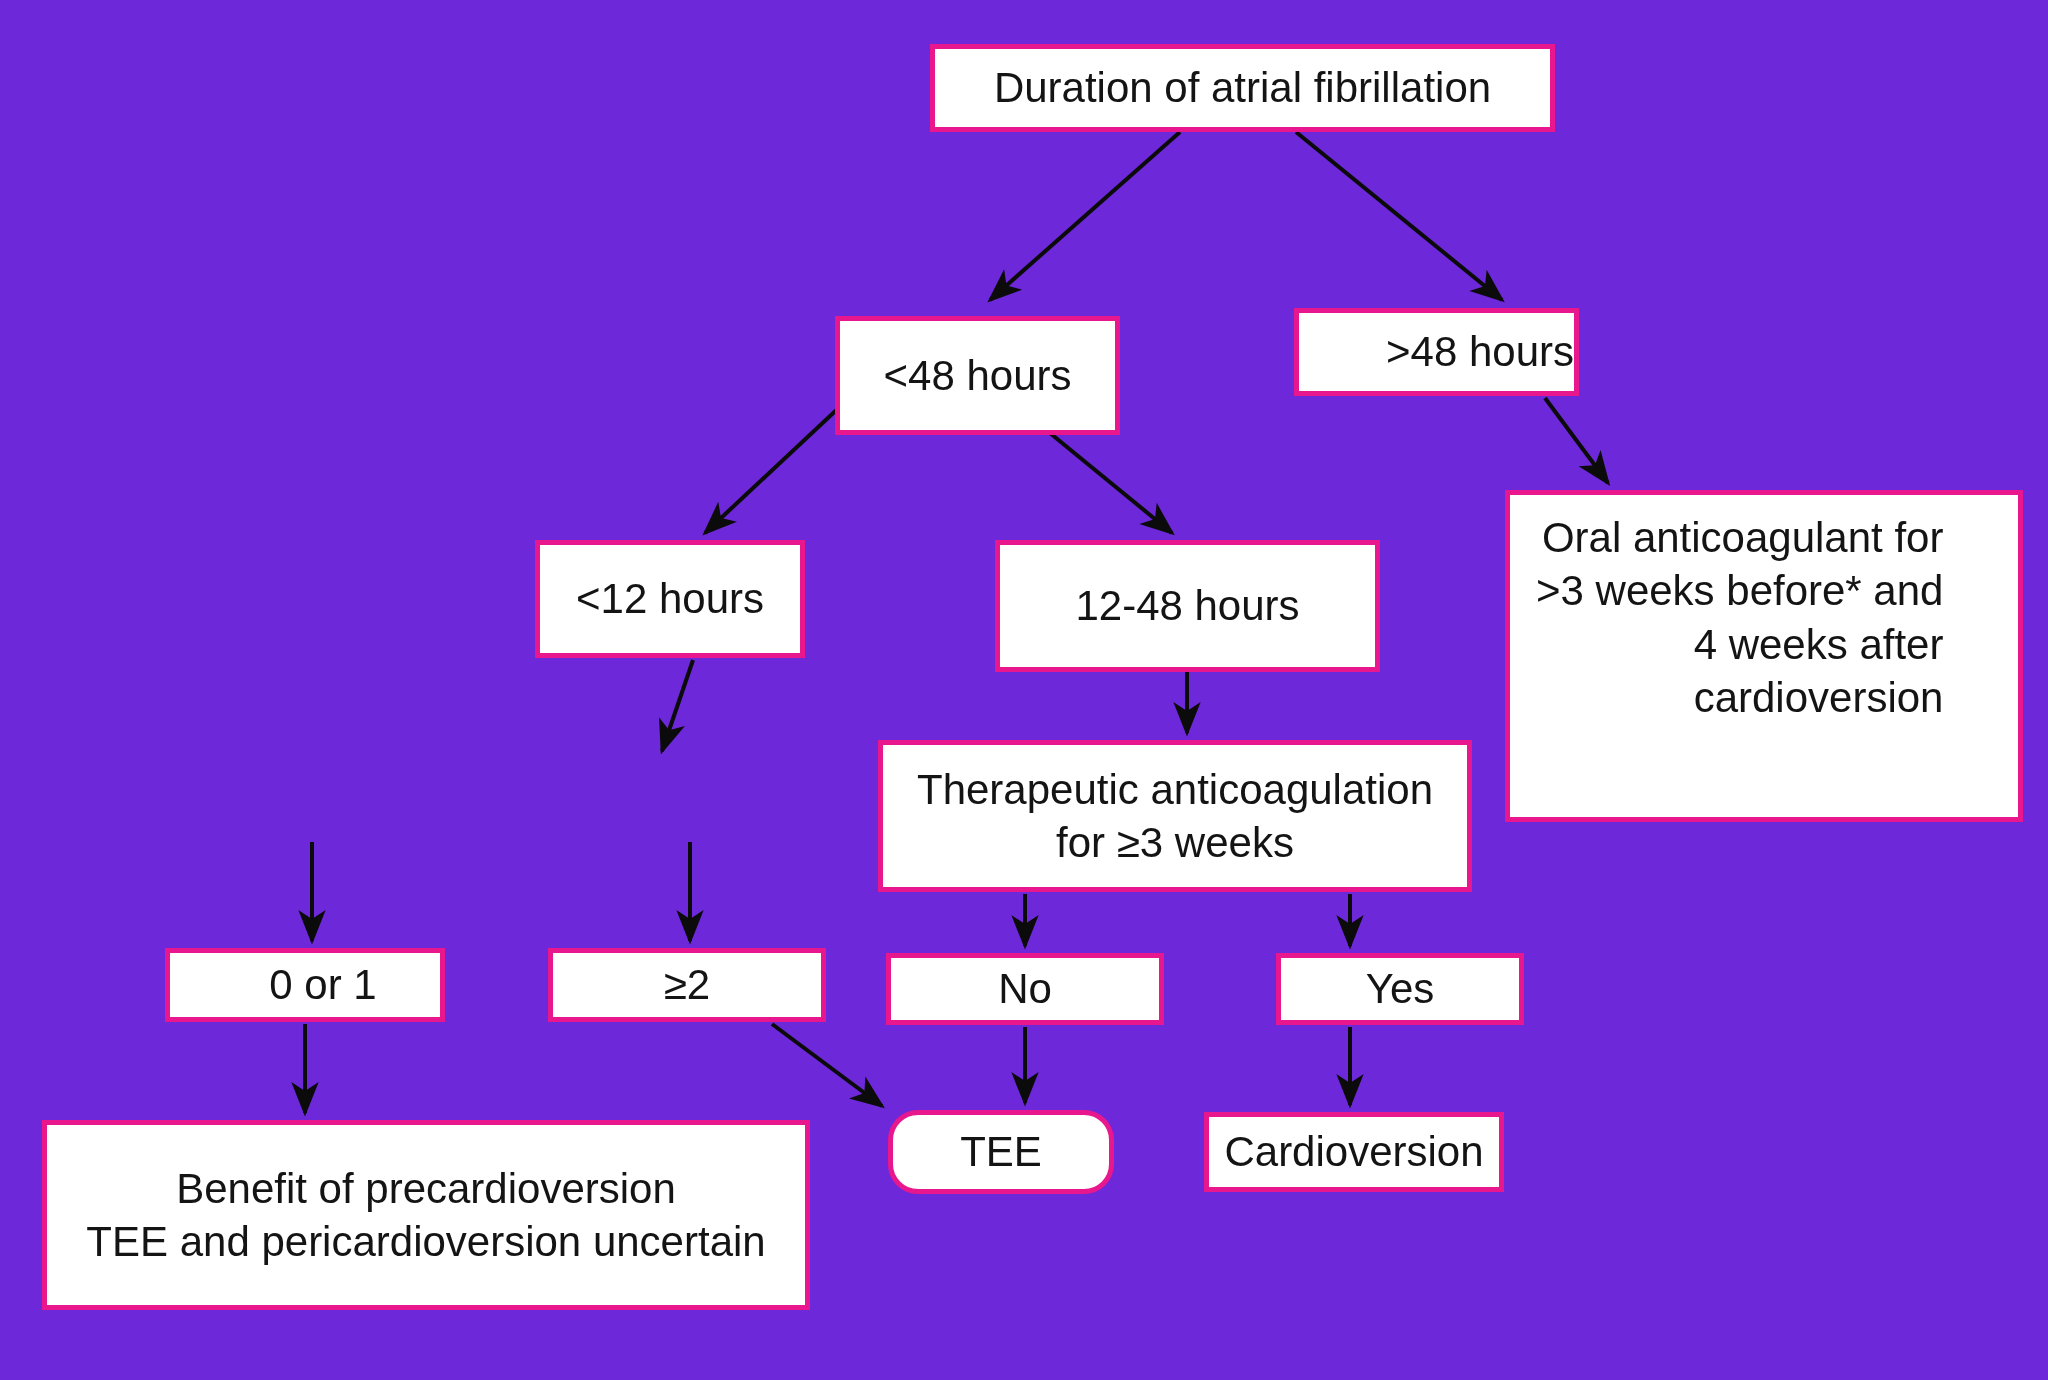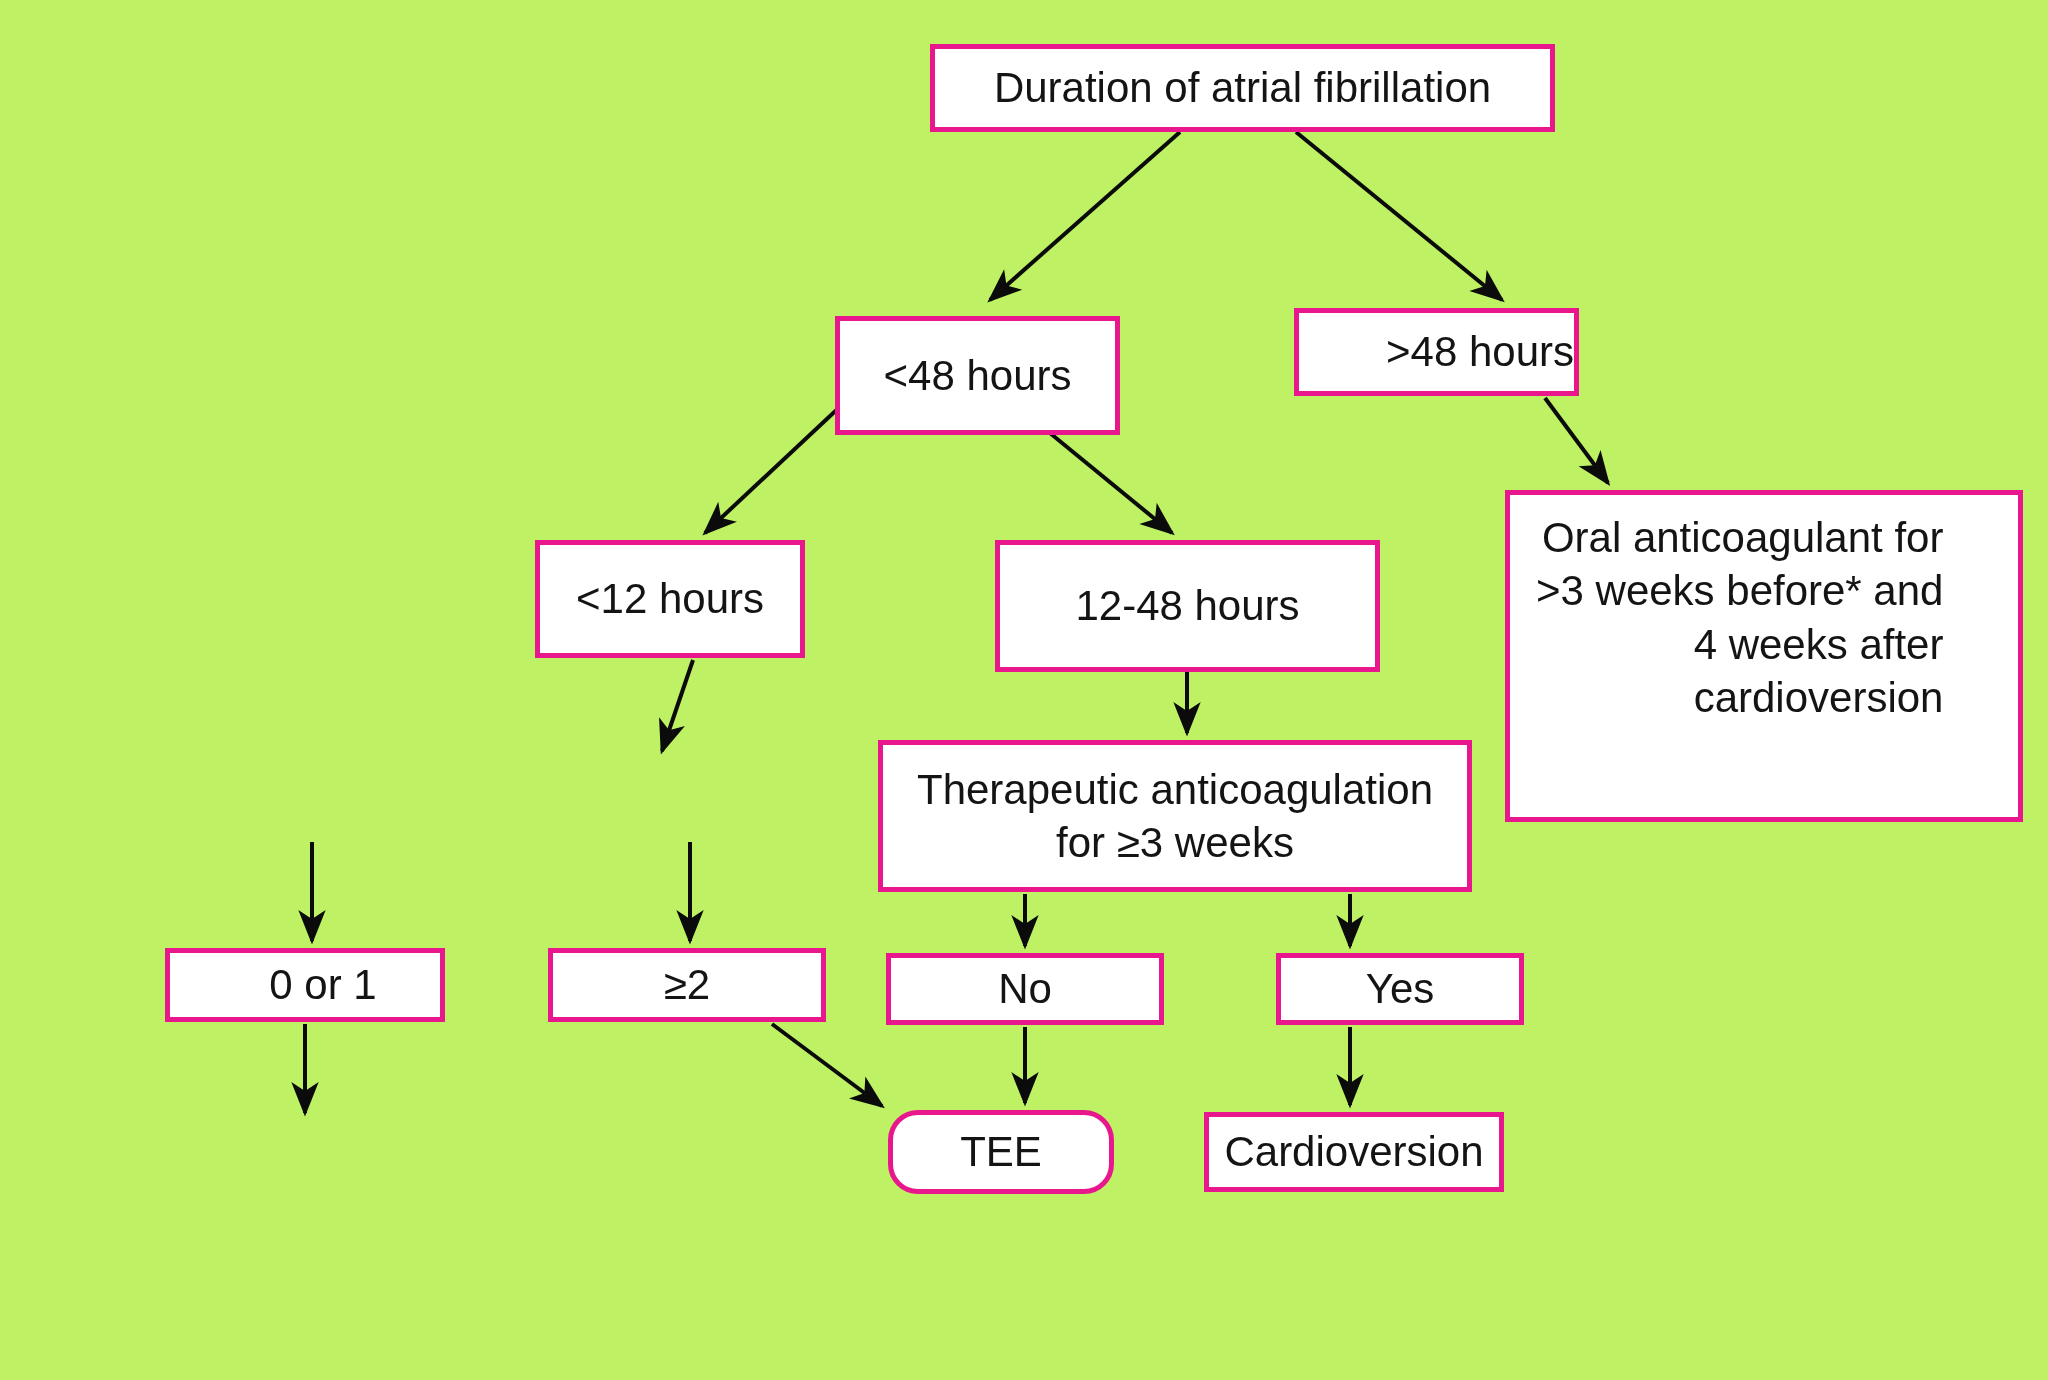"Duration of atrial fibrillation" #canvas { background: #bef264 -> #6d28d9 }
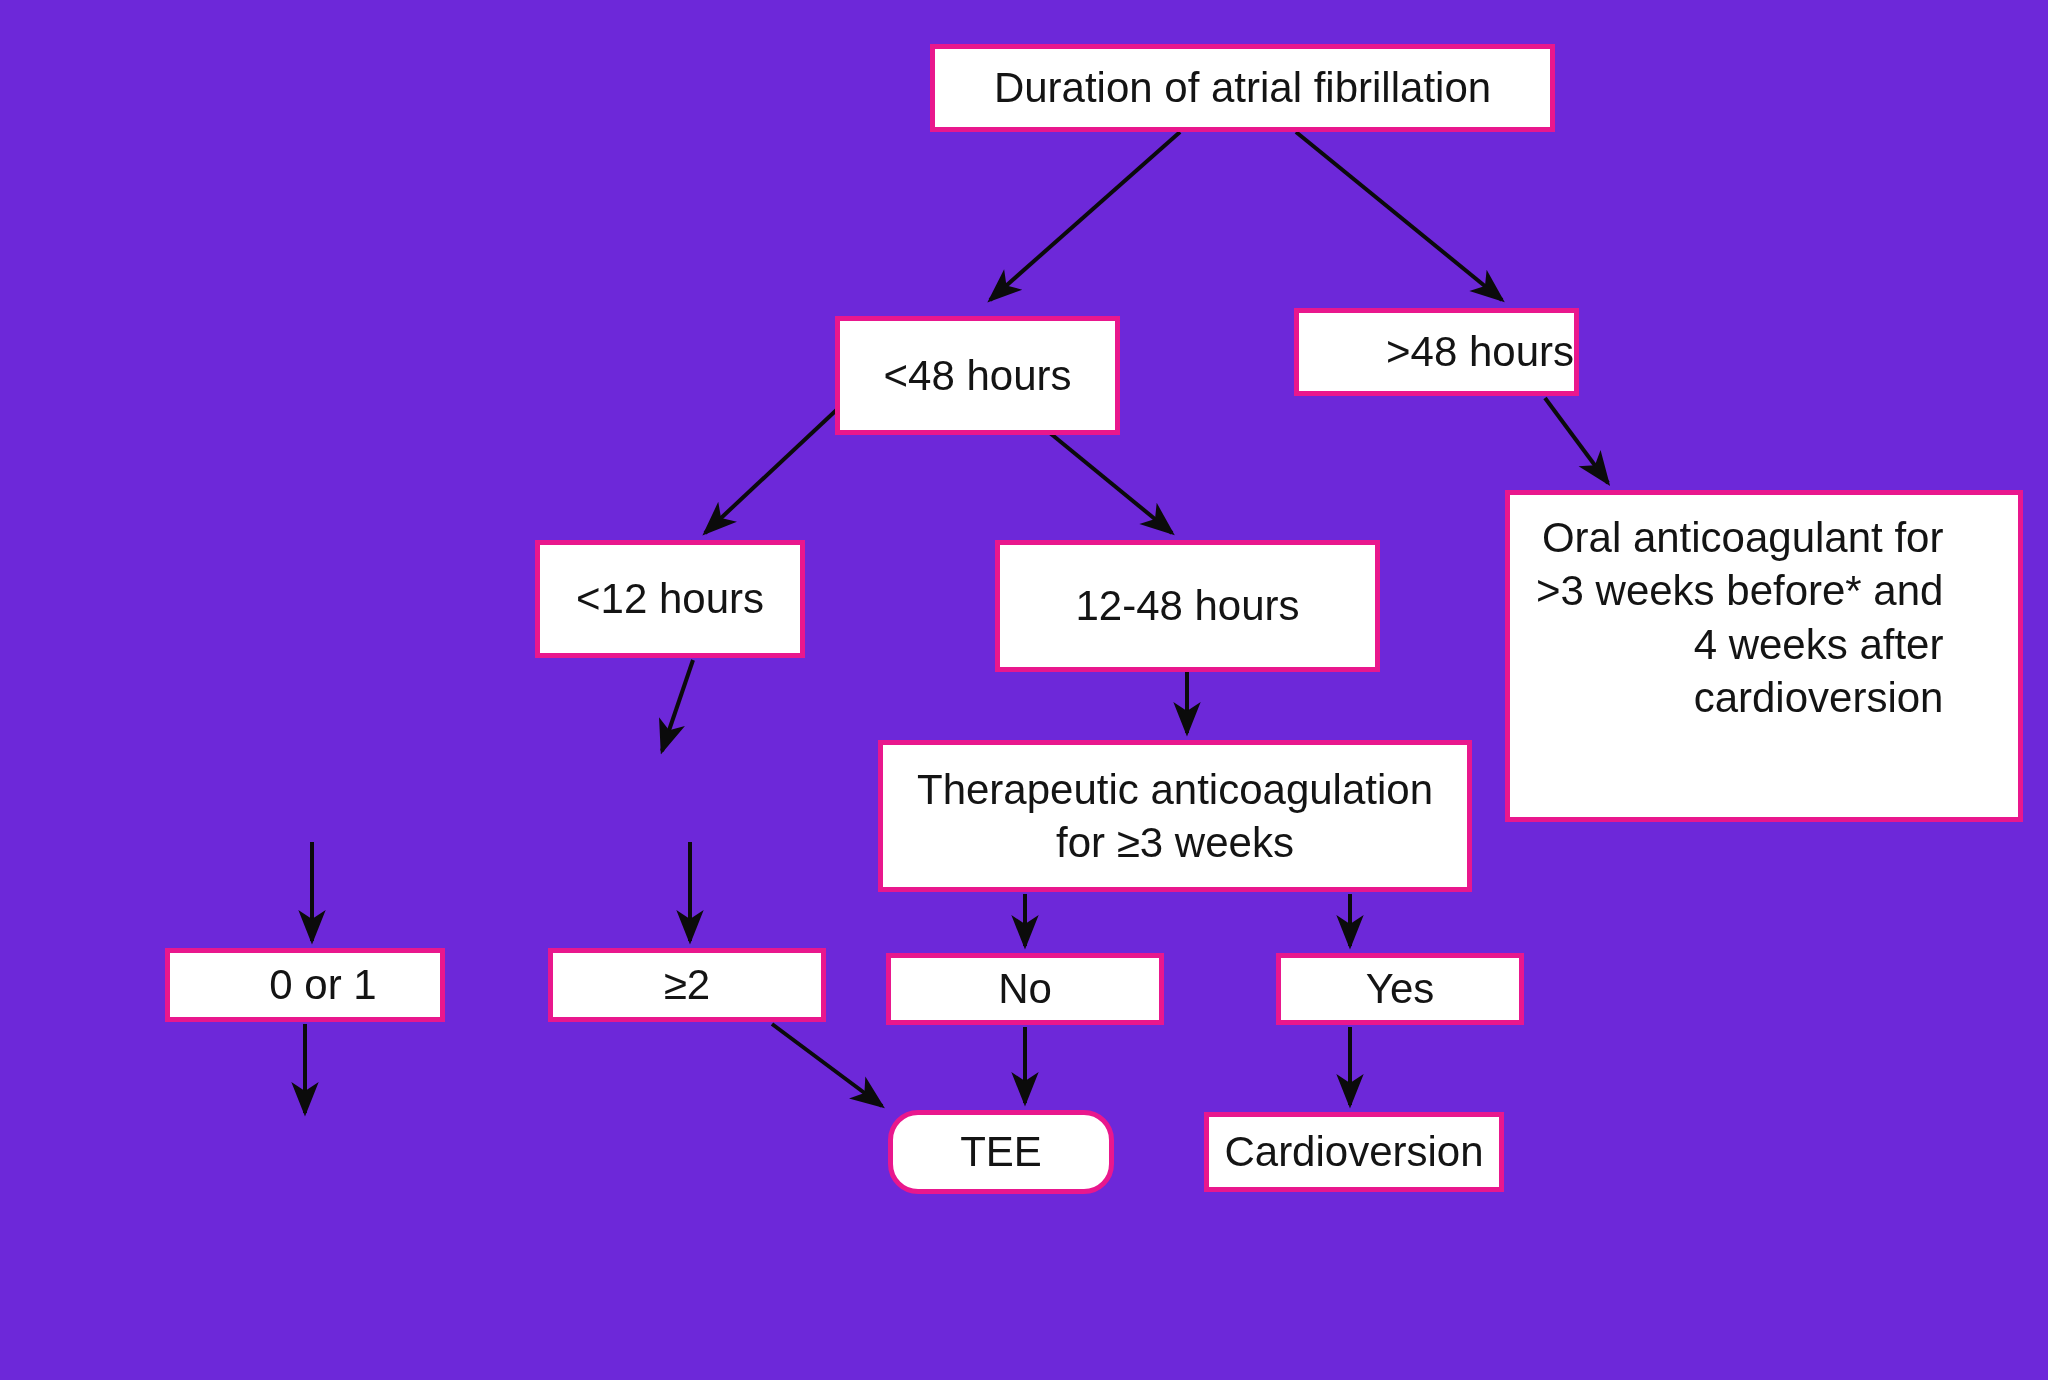"Benefit of precardioversion" div.node { html: none -> <div> <span>Benefit of precardioversion TEE and pericardioversion uncertain</span> </div> }
